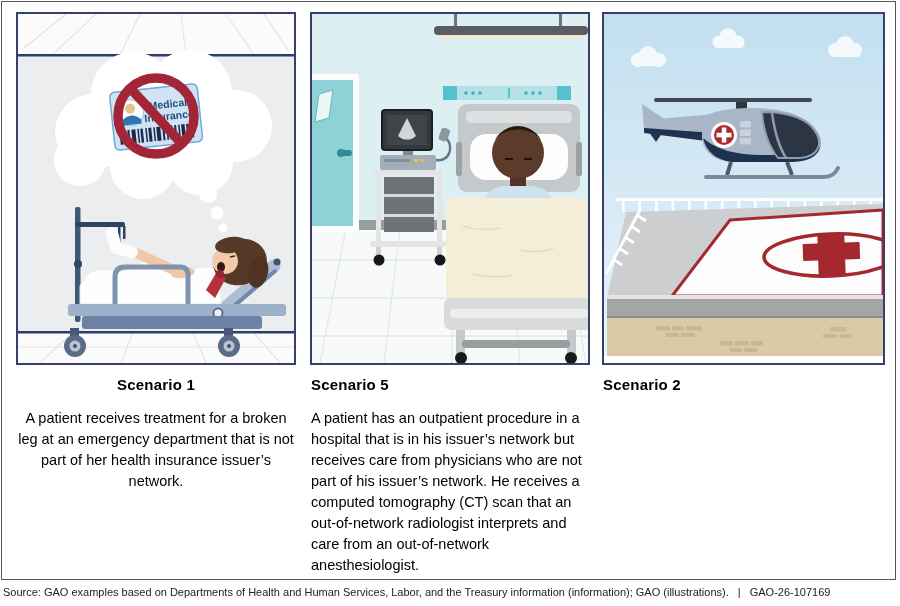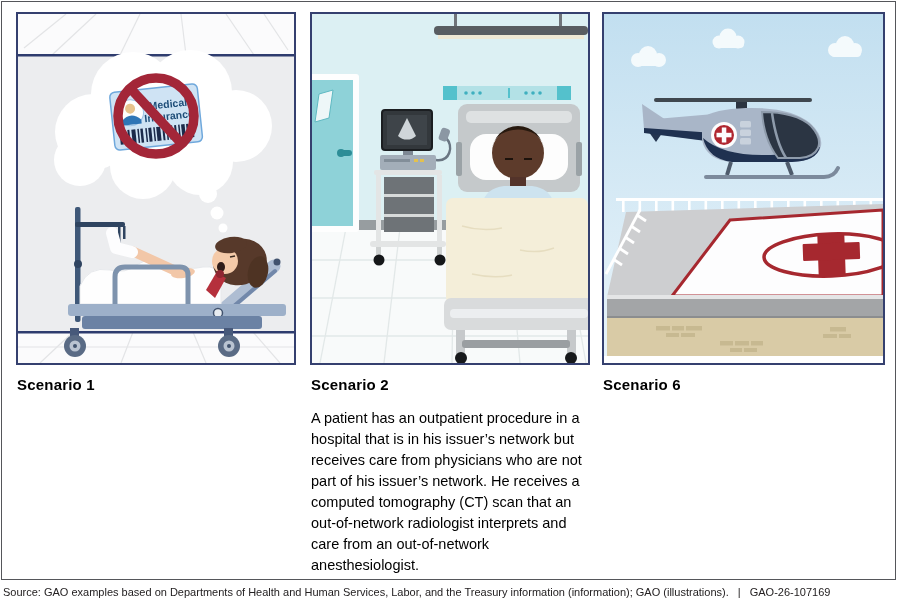"Scenario 1" .c1 { text-align: none -> center }
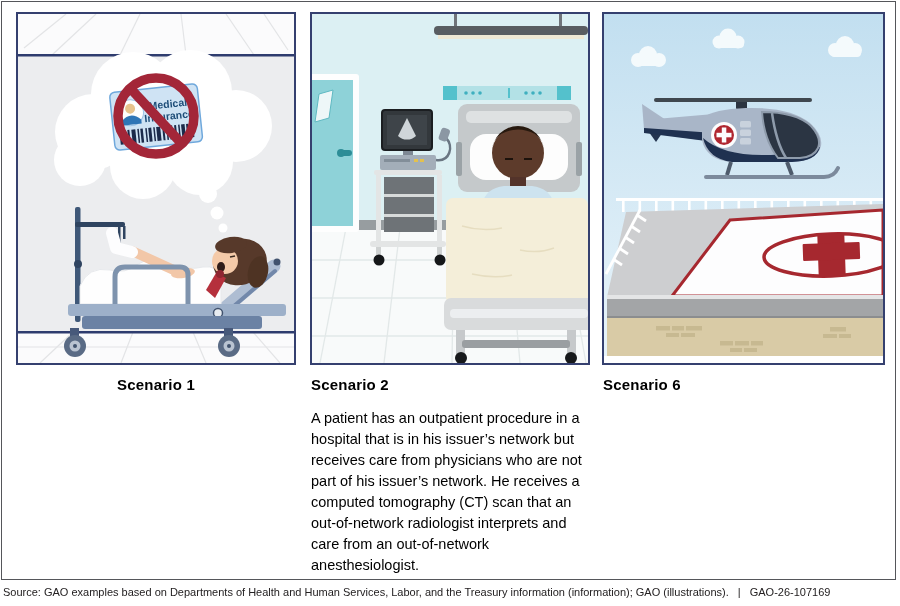"Scenario 2" h3 { text: 2 -> 5 }
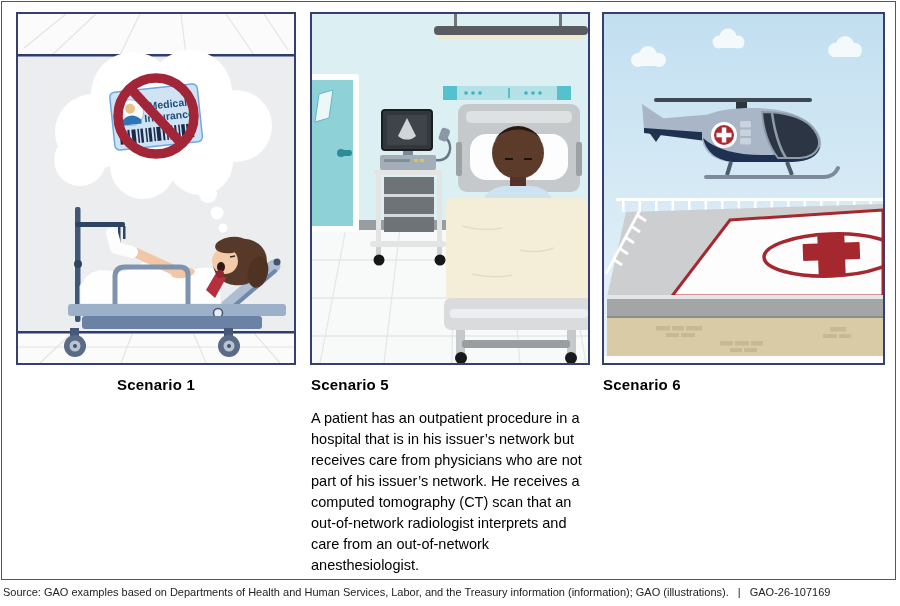"Scenario 6" h3 { text: 6 -> 2 }
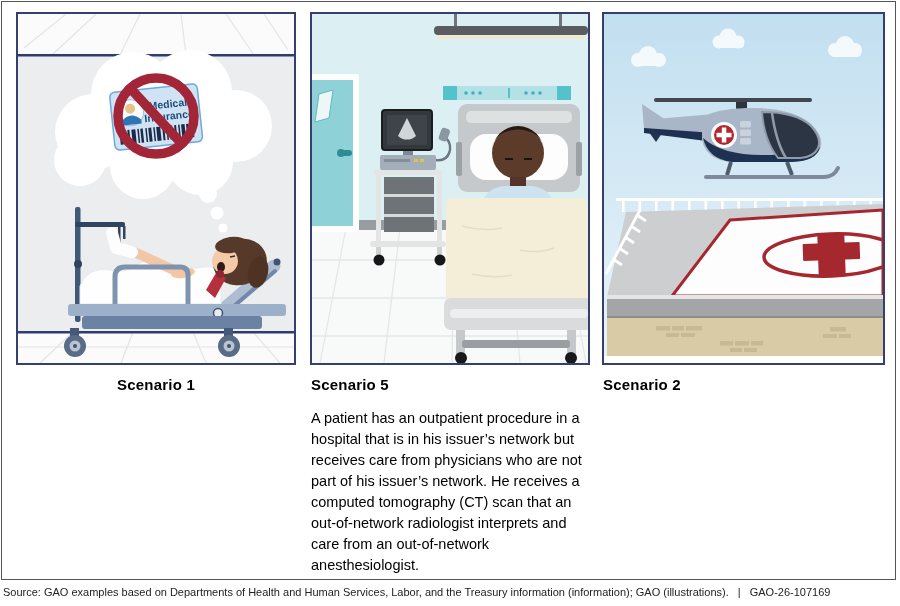"A patient receives treatment for" p { html: none -> <p>A patient receives treatment for a broken leg at an emergency department that is not part of her health insurance issuer’s network.</p> }
